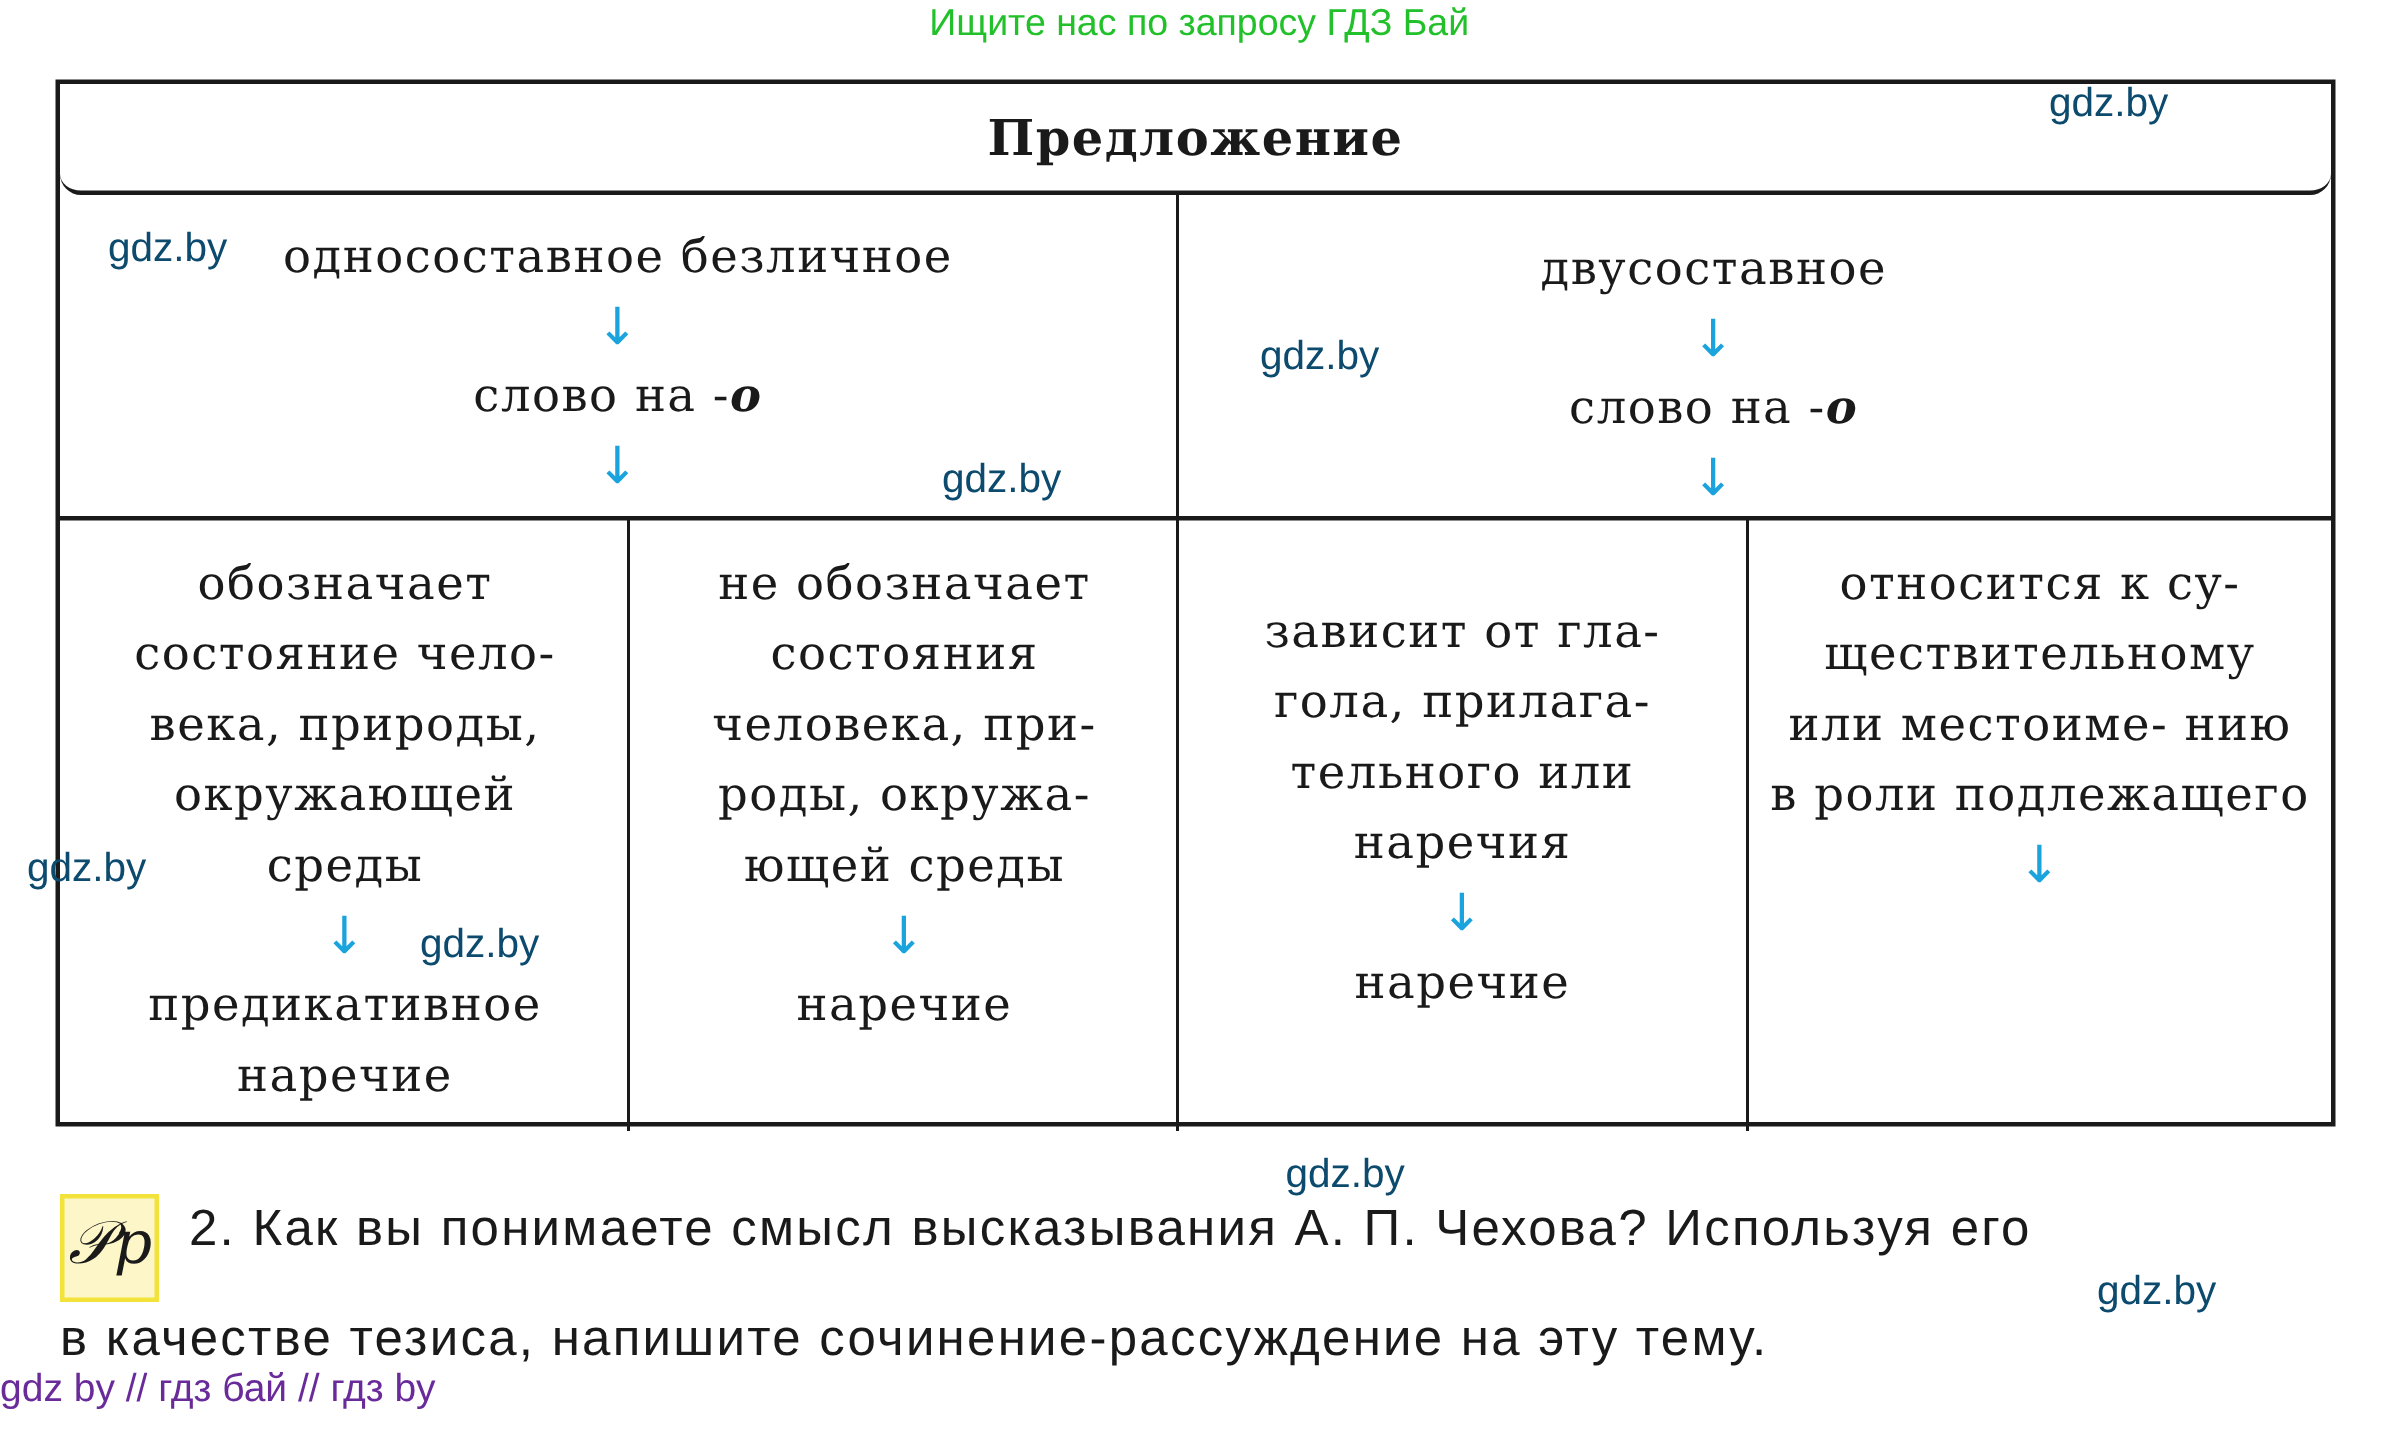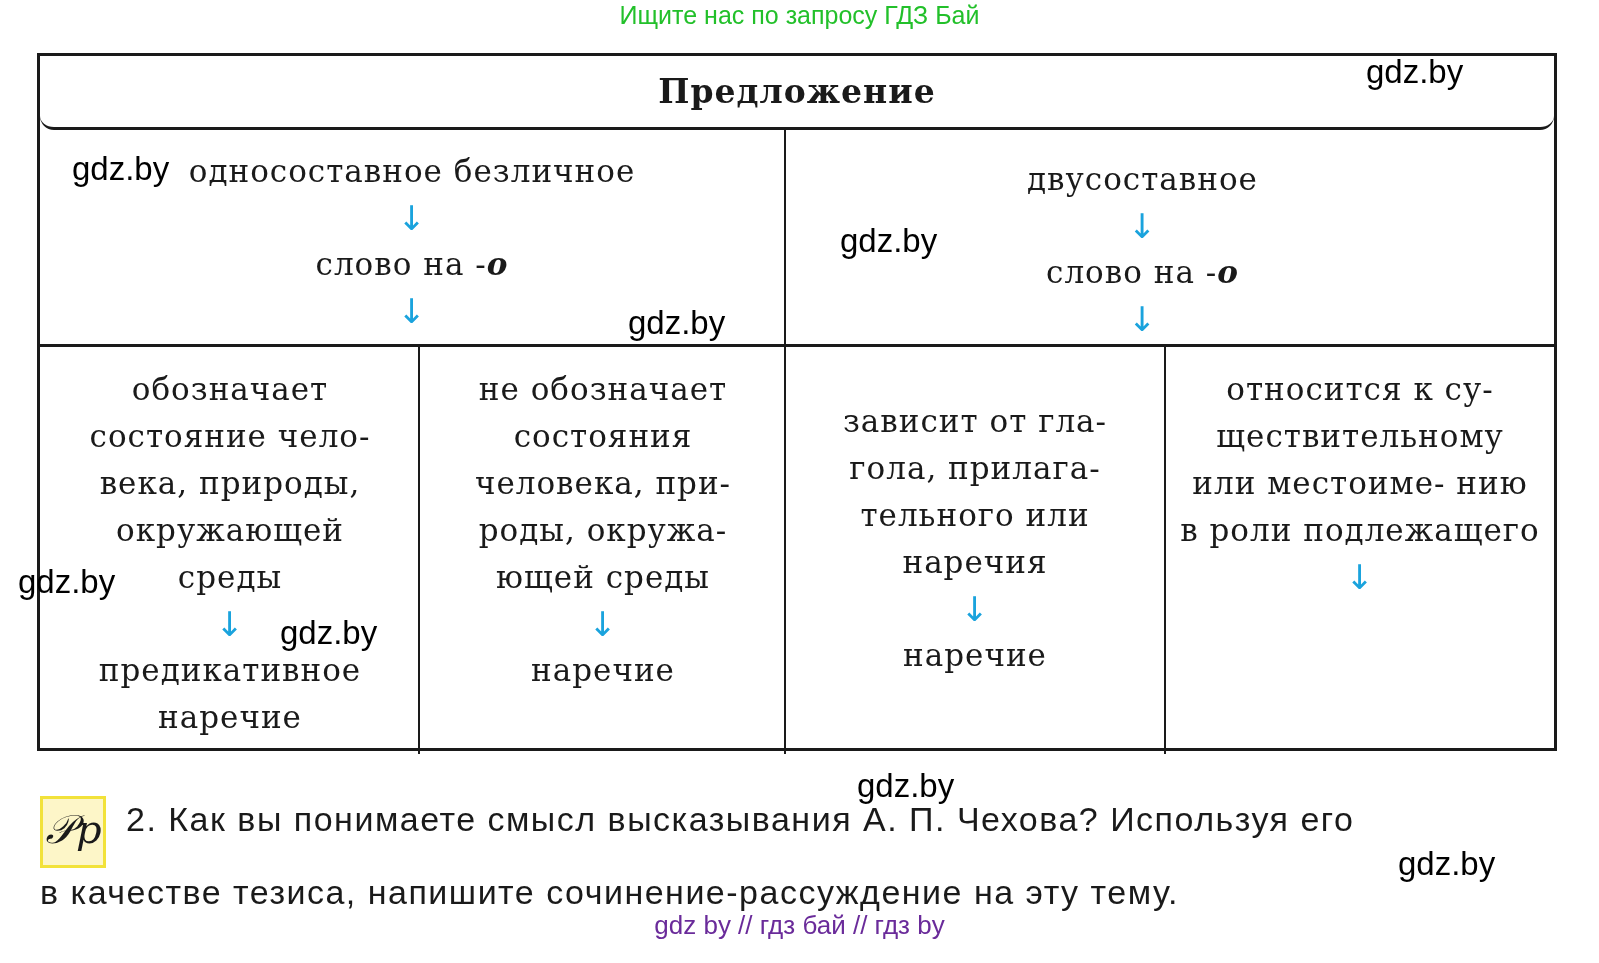"gdz.by" .wm { color: #000000 -> #0c4a6e; font-size: 33px -> 27px }
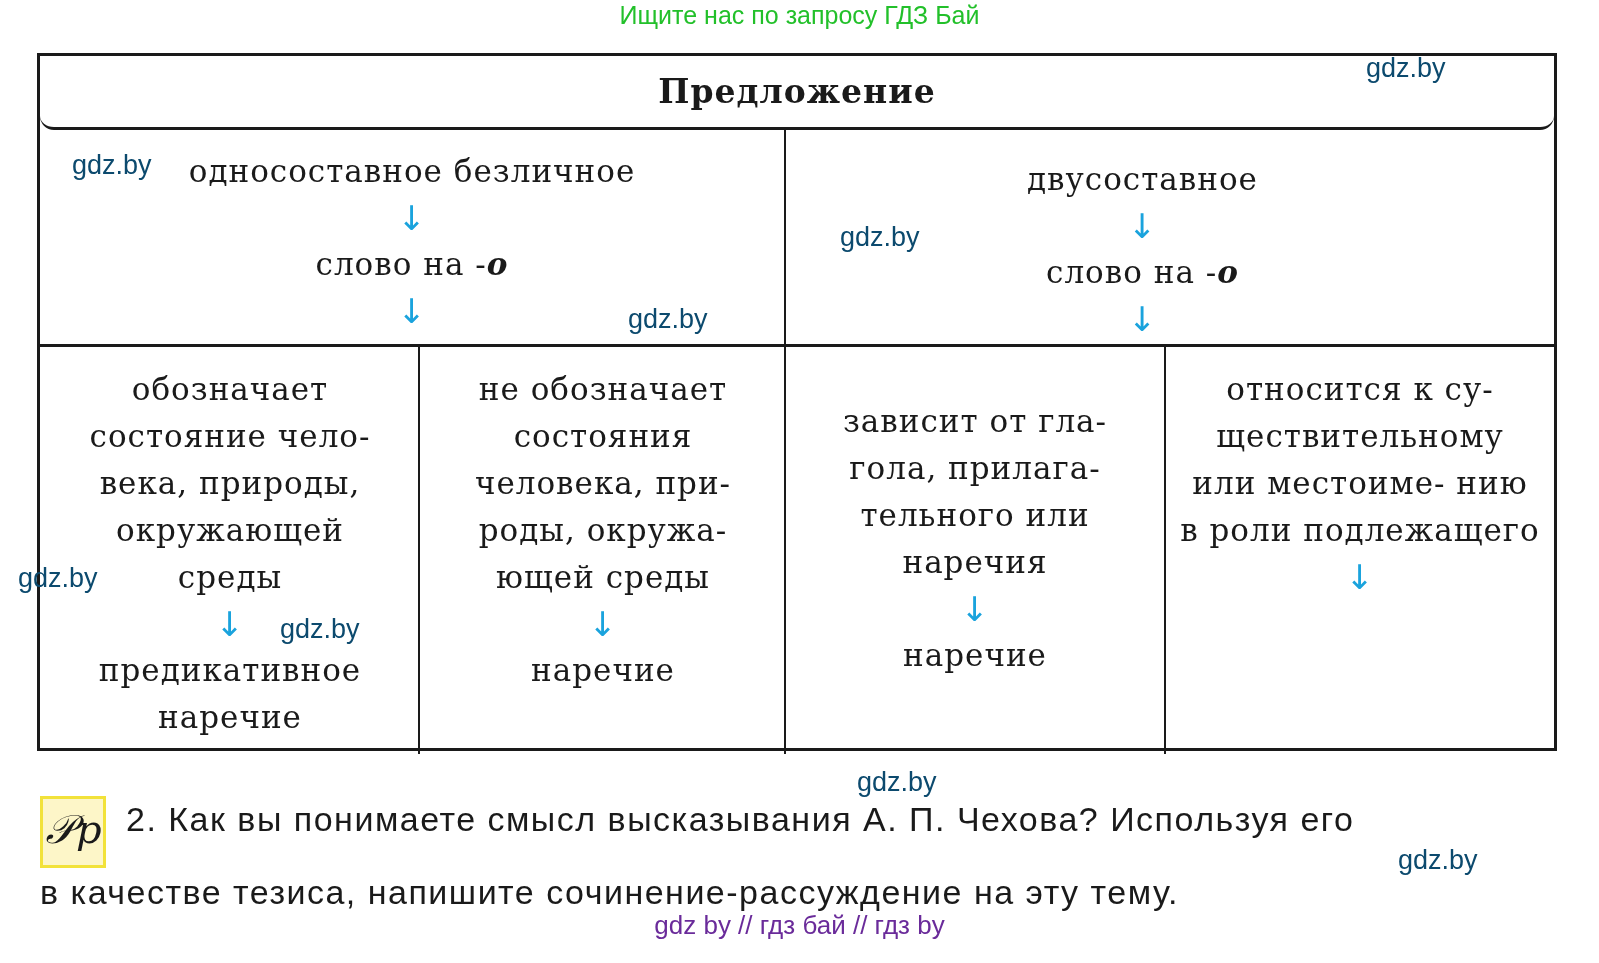"gdz by // гдз бай" .footer { text-align: center -> left }
